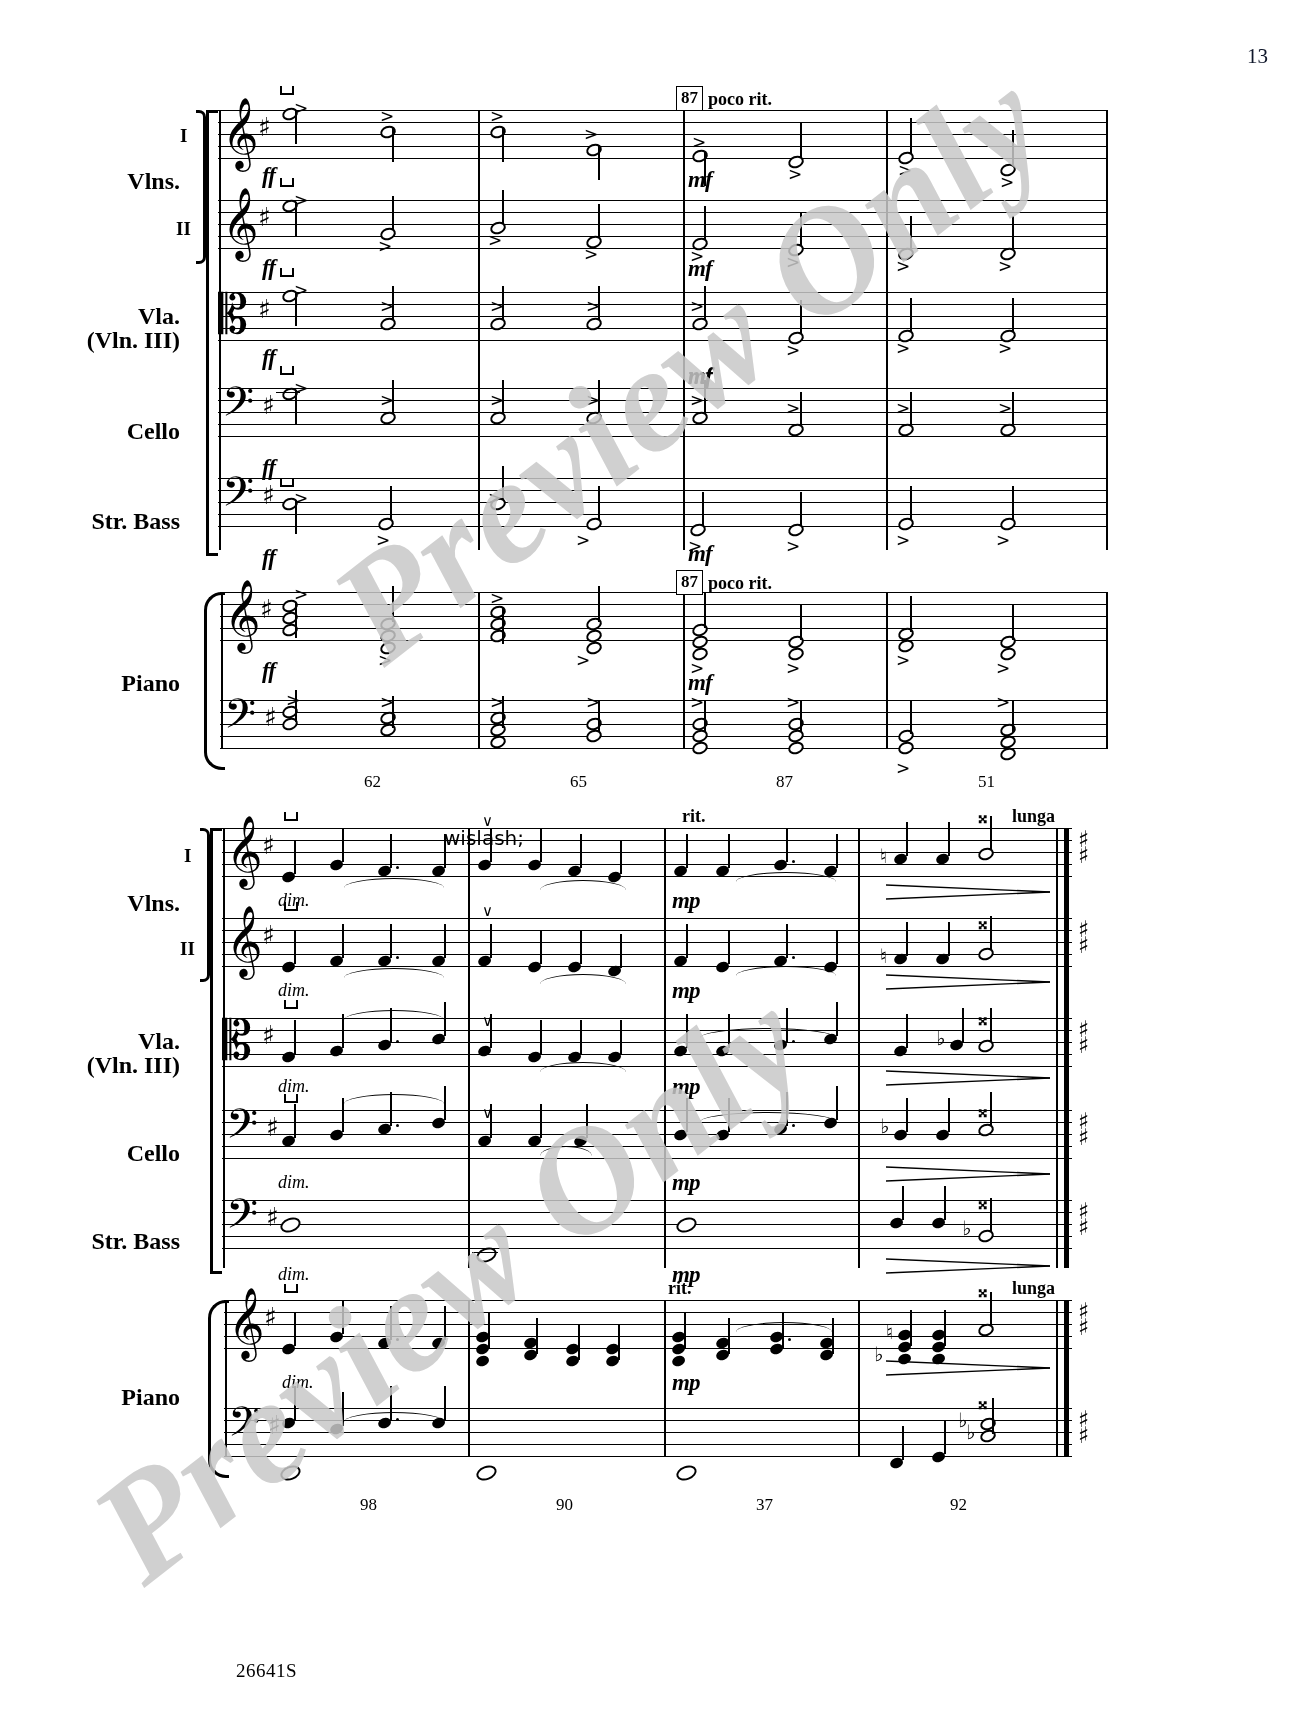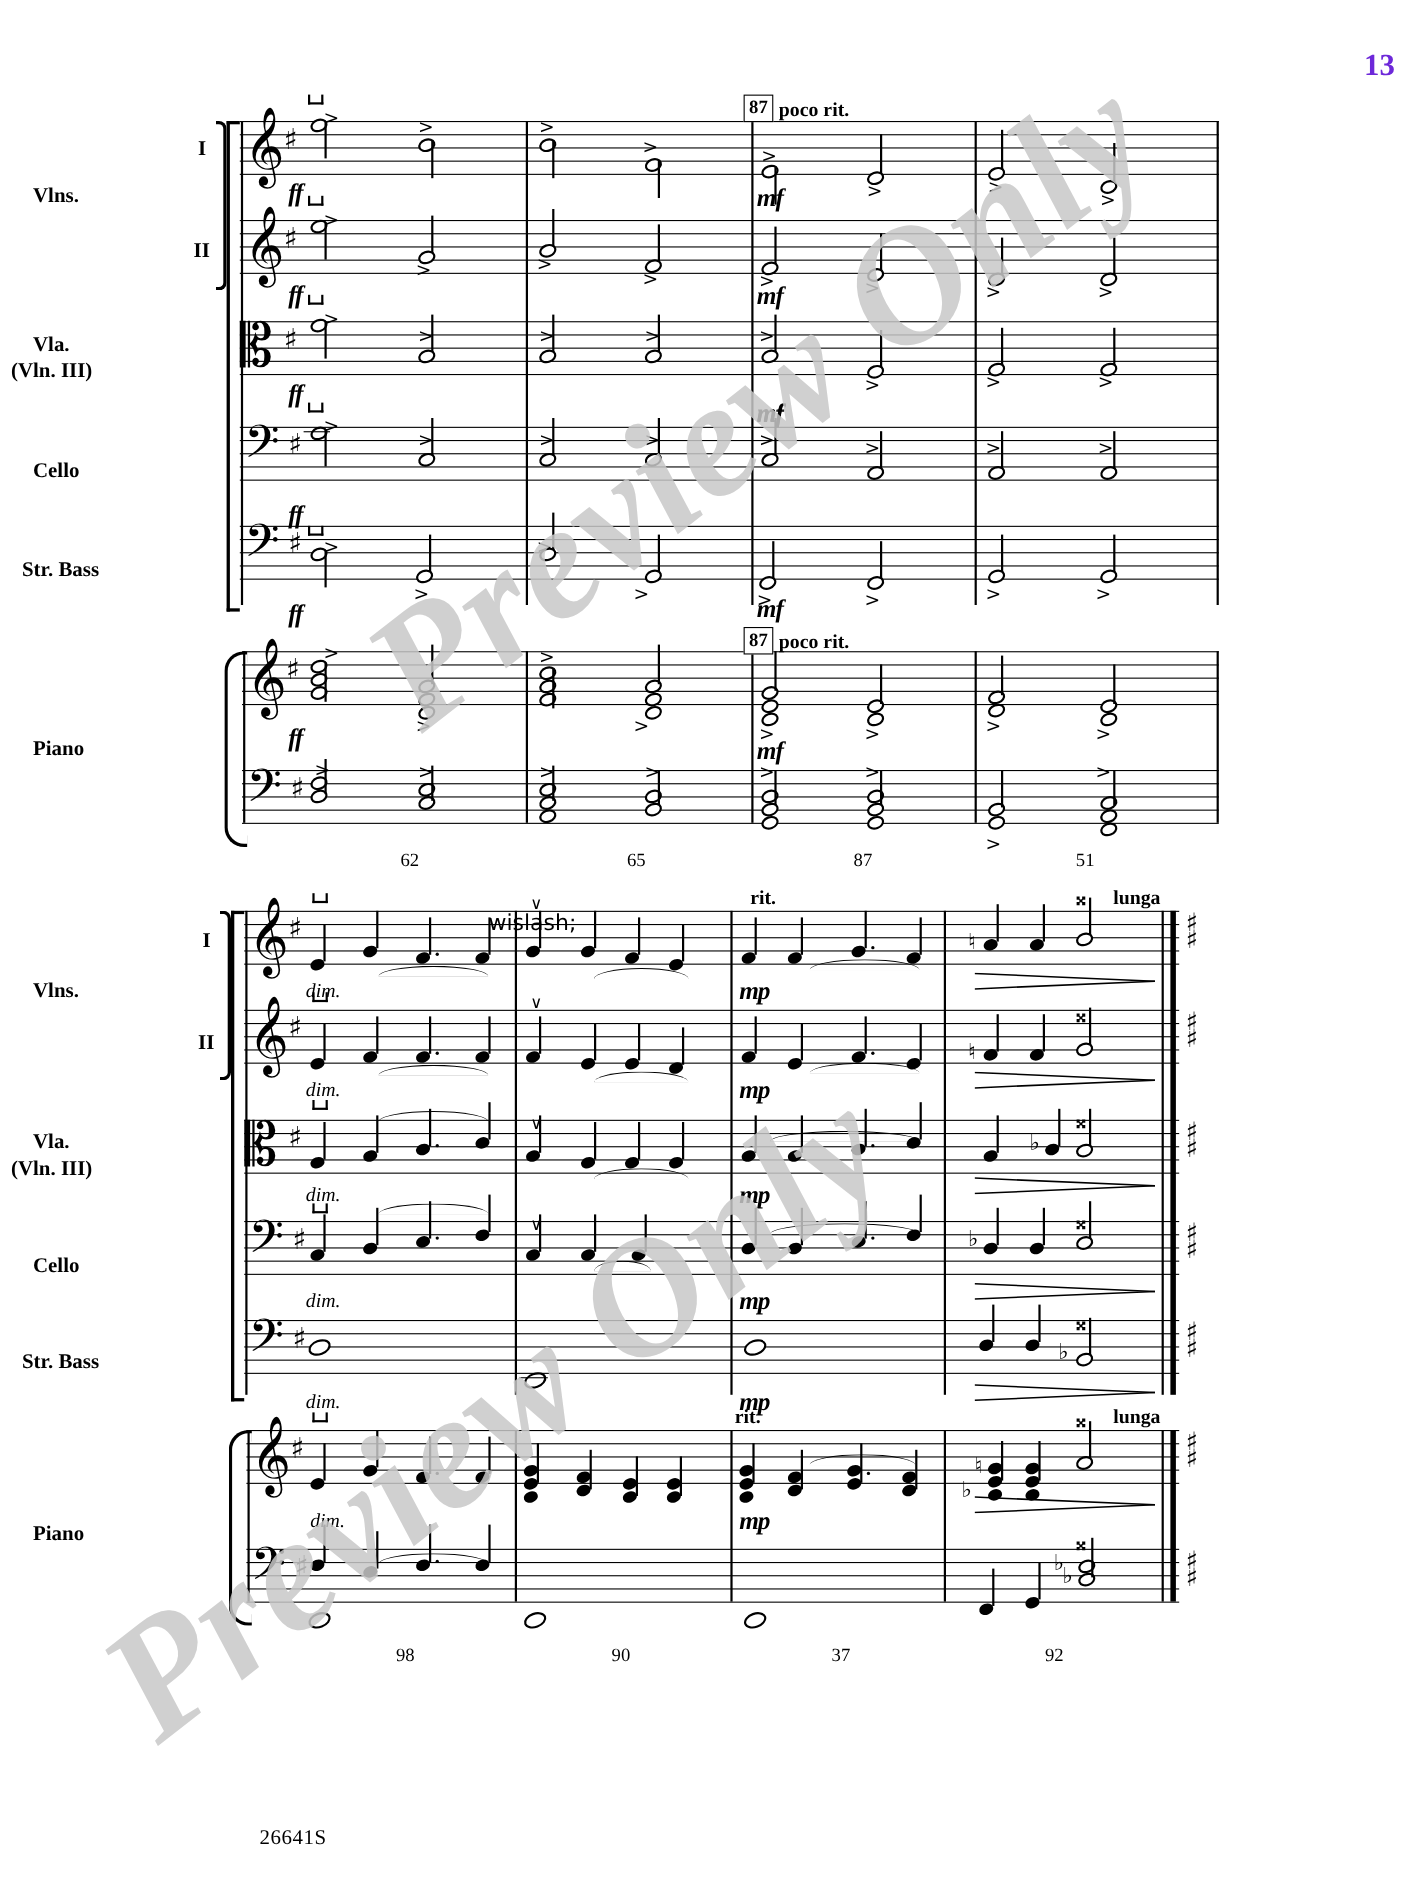"13" .page-number { color: #6d28d9 -> #0f172a; font-size: 28px -> 21px; font-weight: bold -> normal }
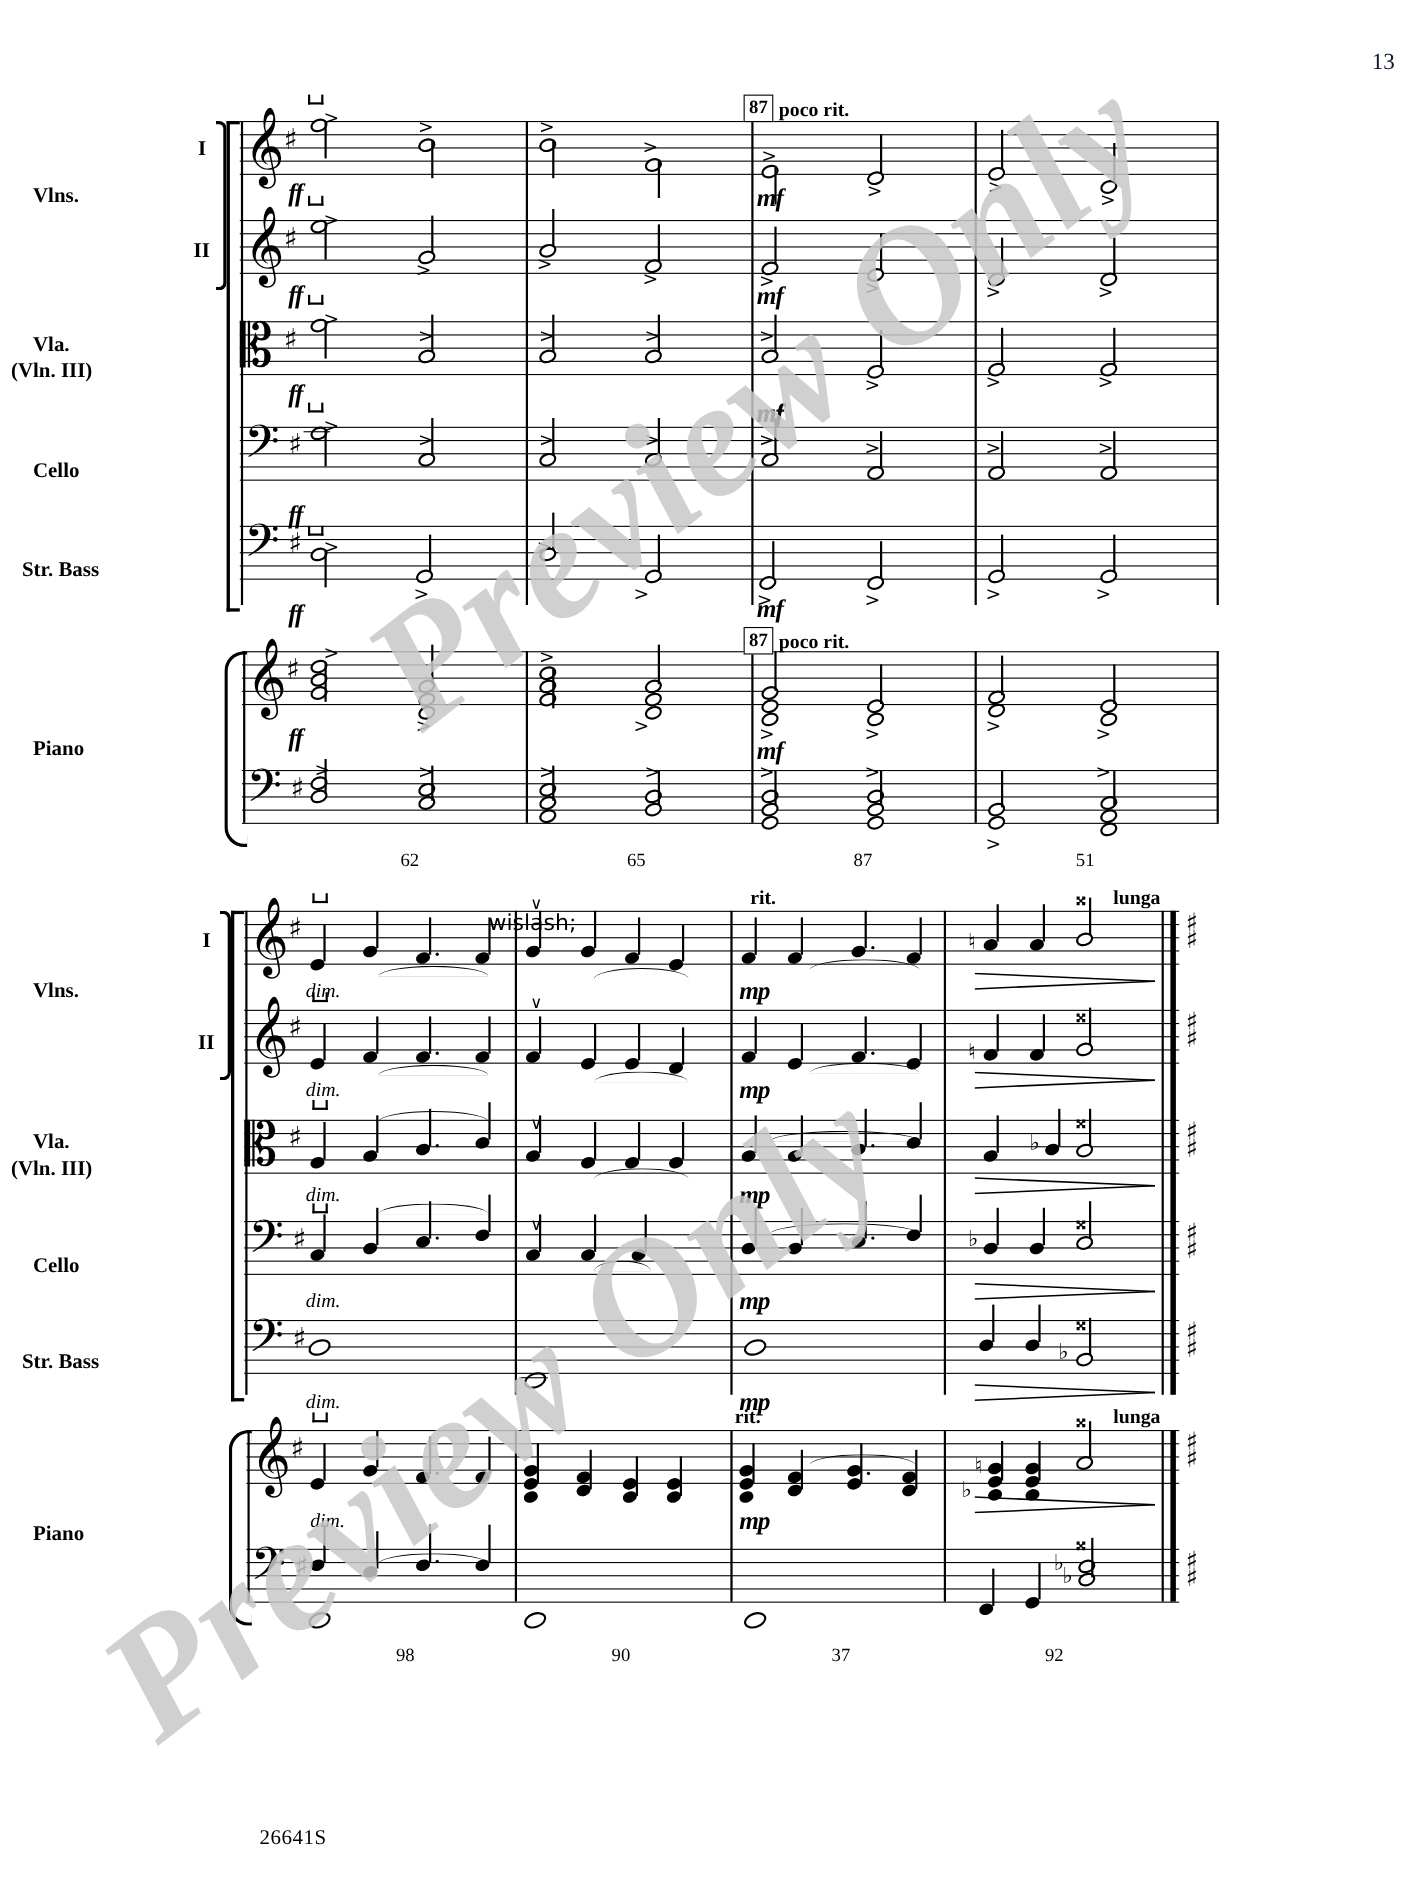"Vlns." .instr-label { font-size: 19px -> 24px; text-align: none -> right }
